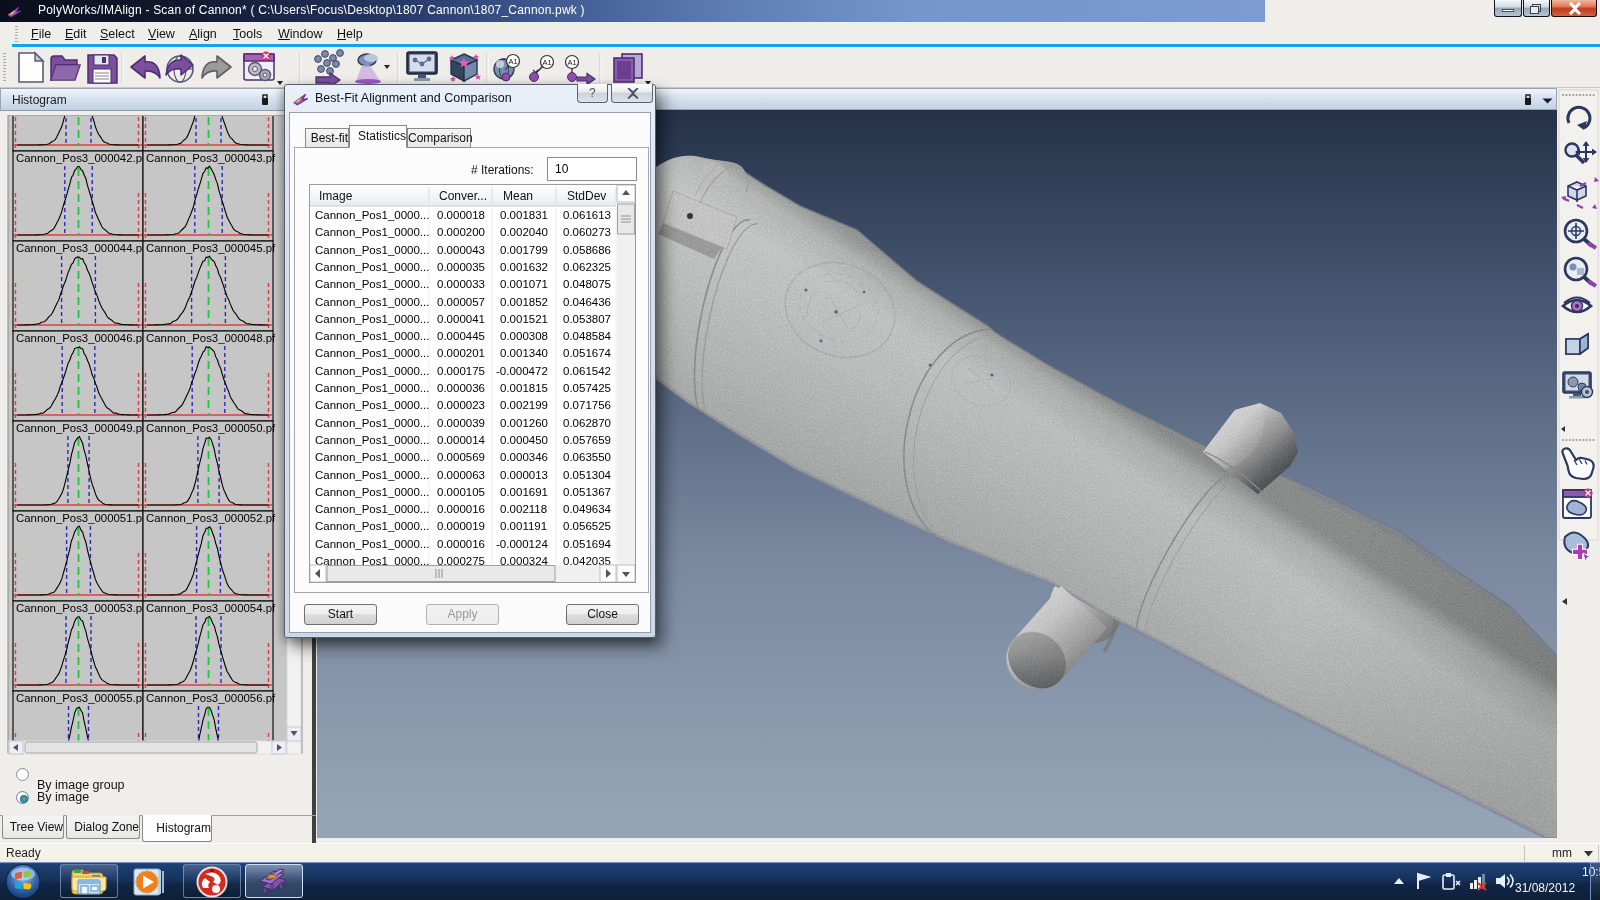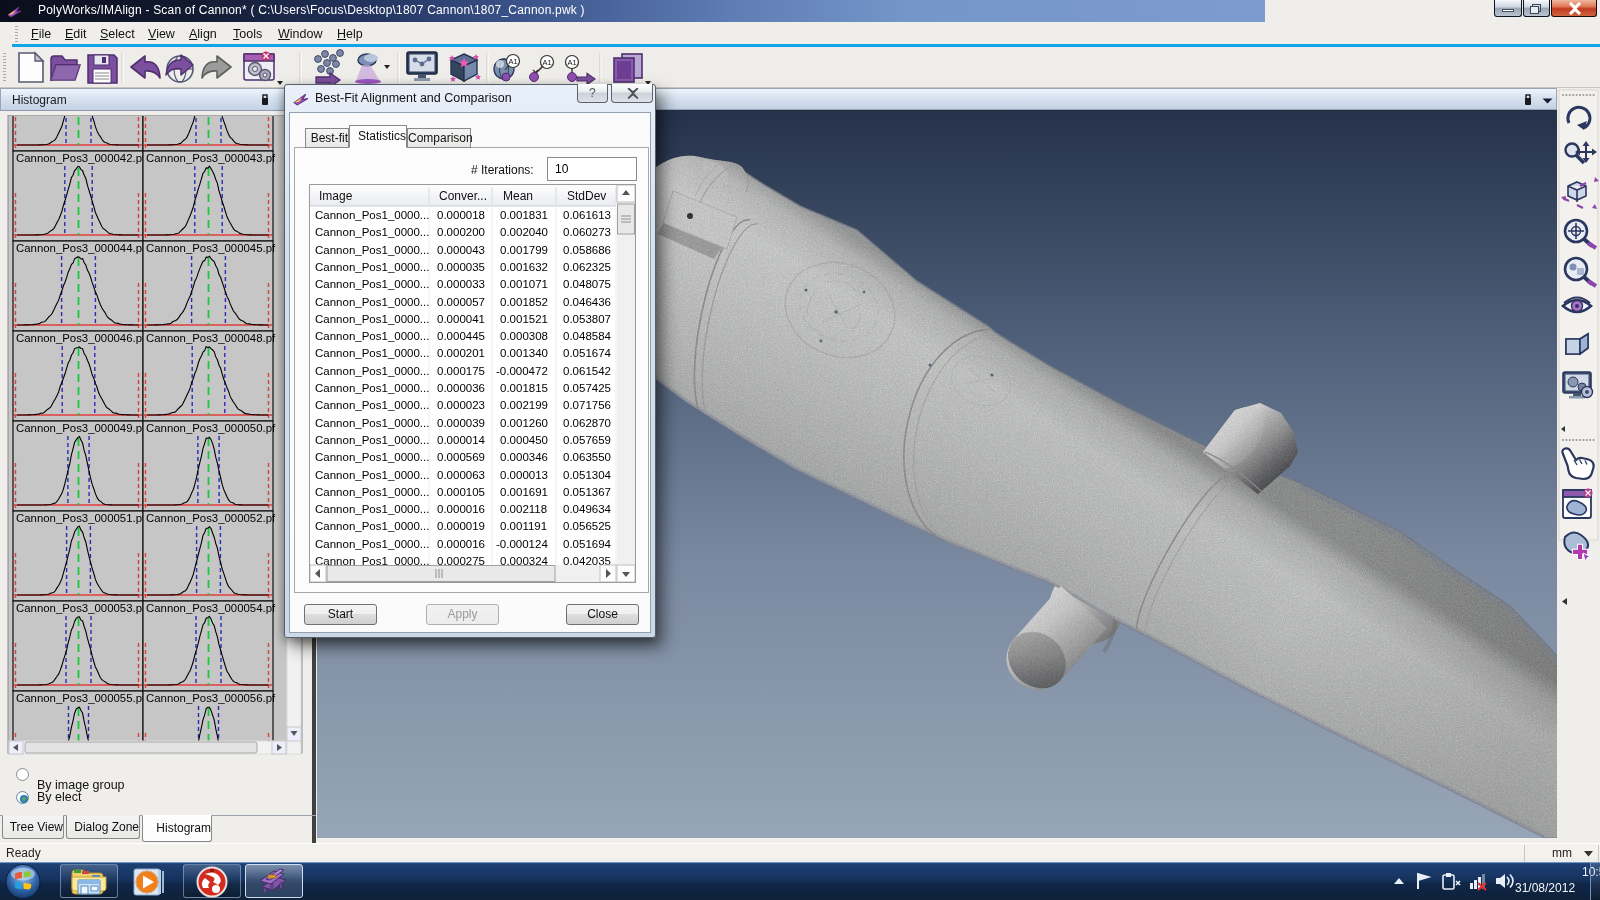"By elect" span.abs { text: elect -> image }
